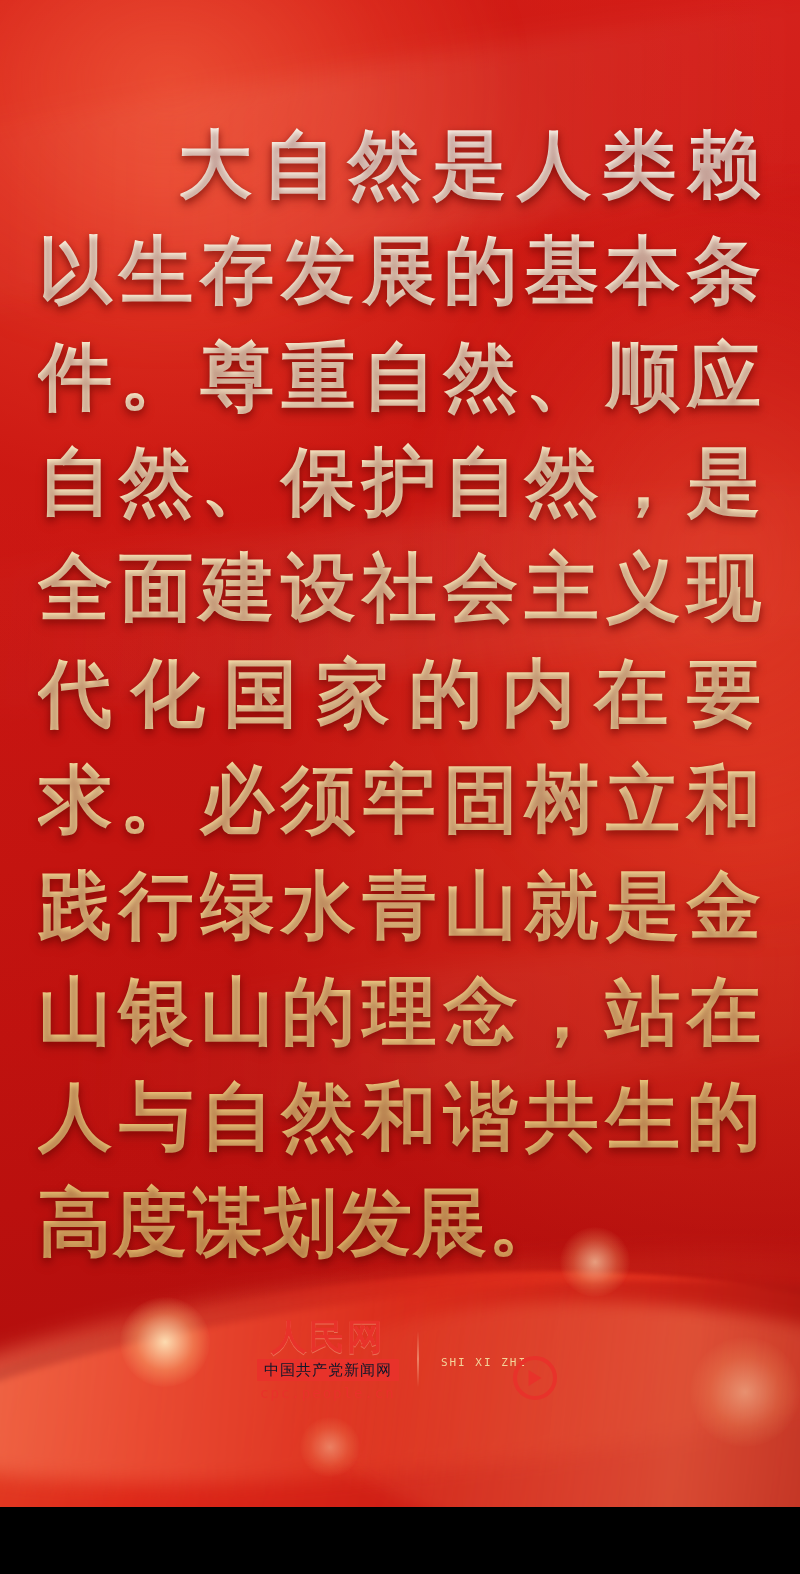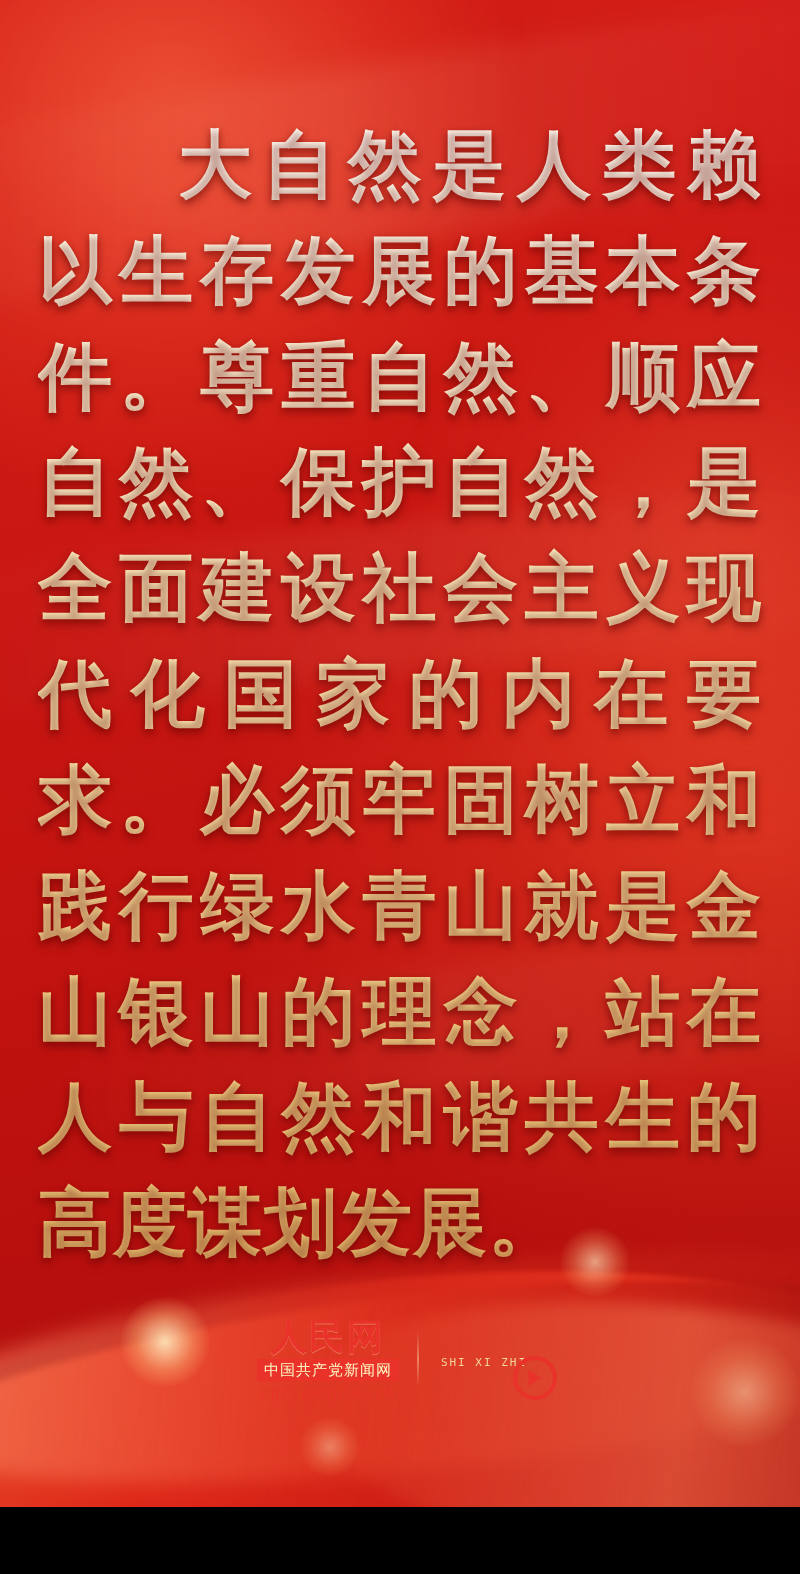"中国共产党新闻网" .people-logo .bar { color: #fef9c3 -> #0f172a }
